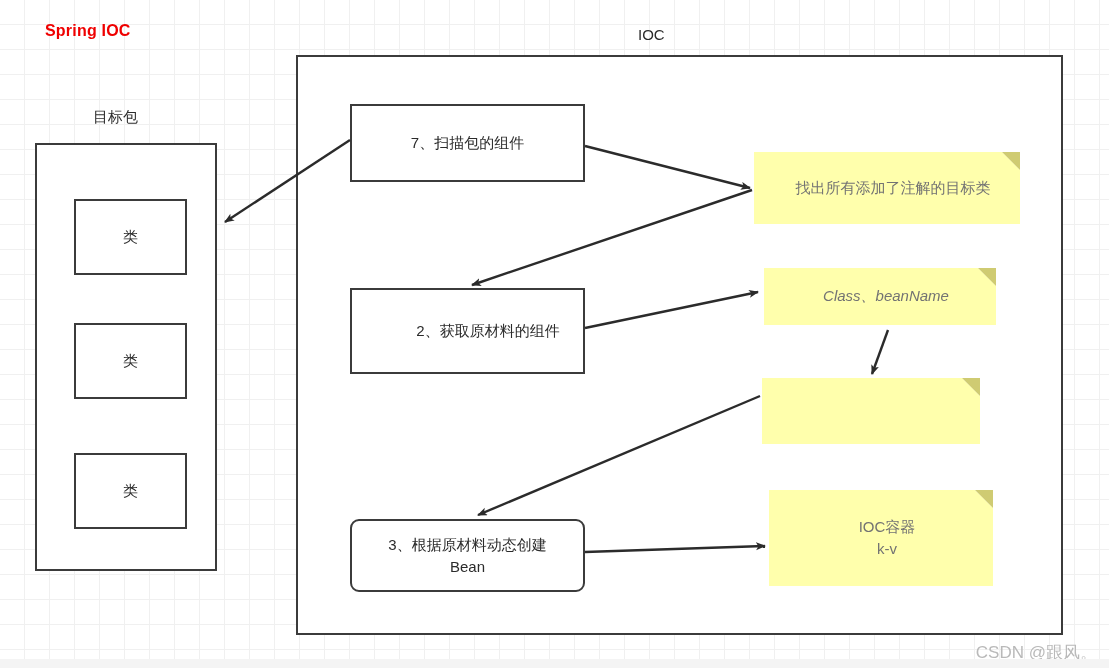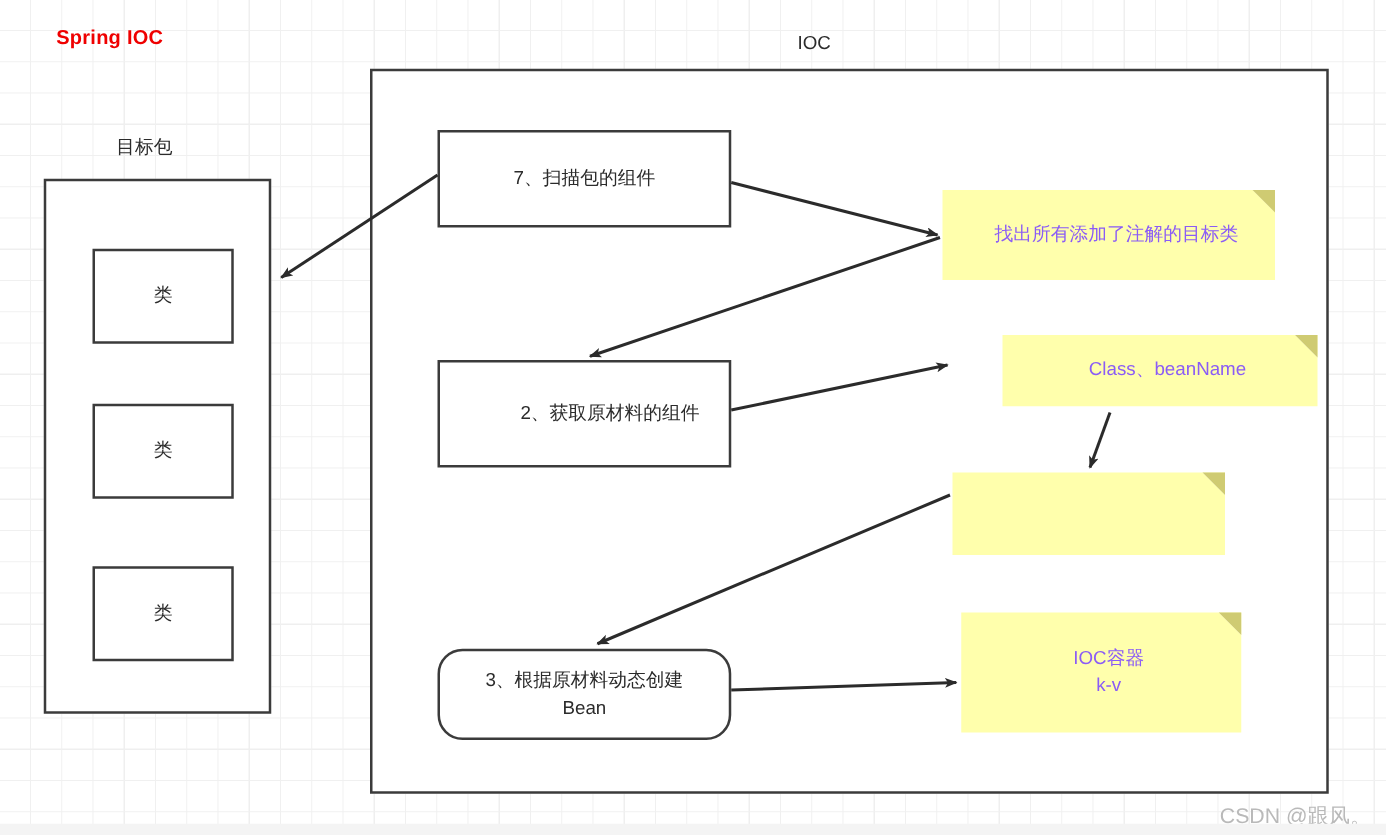"找出所有添加了注解的目标类" .note { color: #8b5cf6 -> #737373 }
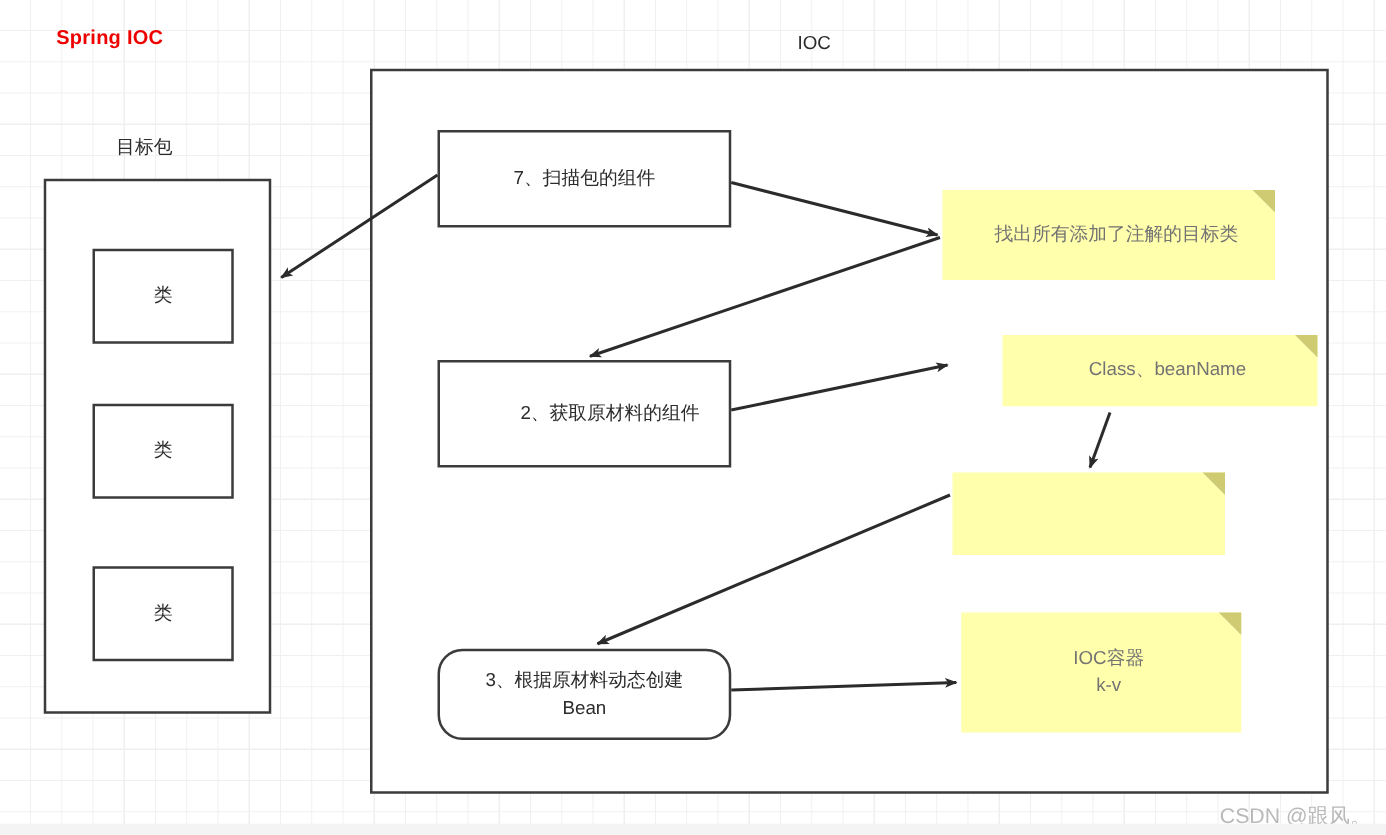"Class、beanName" div.note { font-style: none -> italic; left: 802px -> 764px; width: 252px -> 232px }
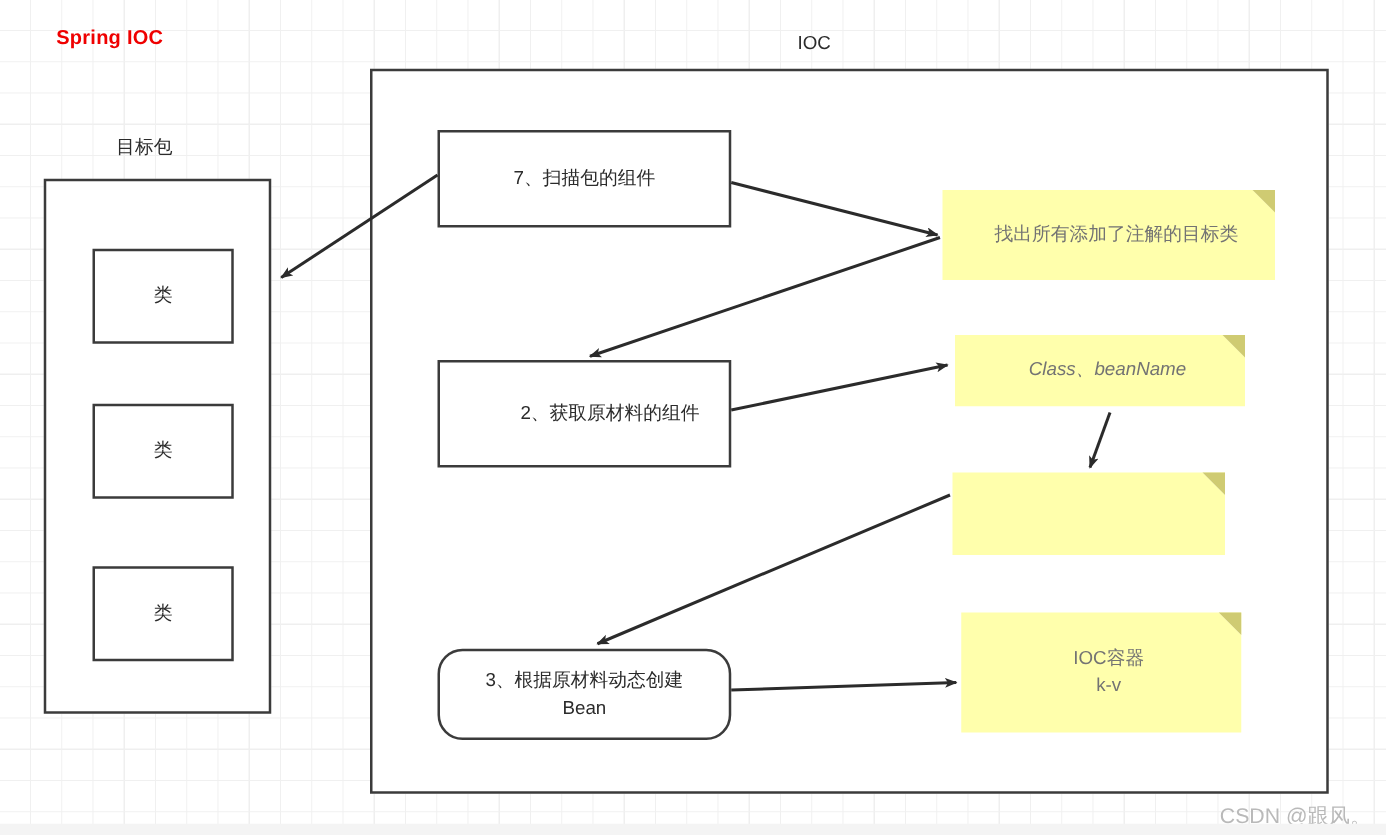"3、根据原材料动态创建" .plain-box.rounded { border-radius: 20px -> 9px }
